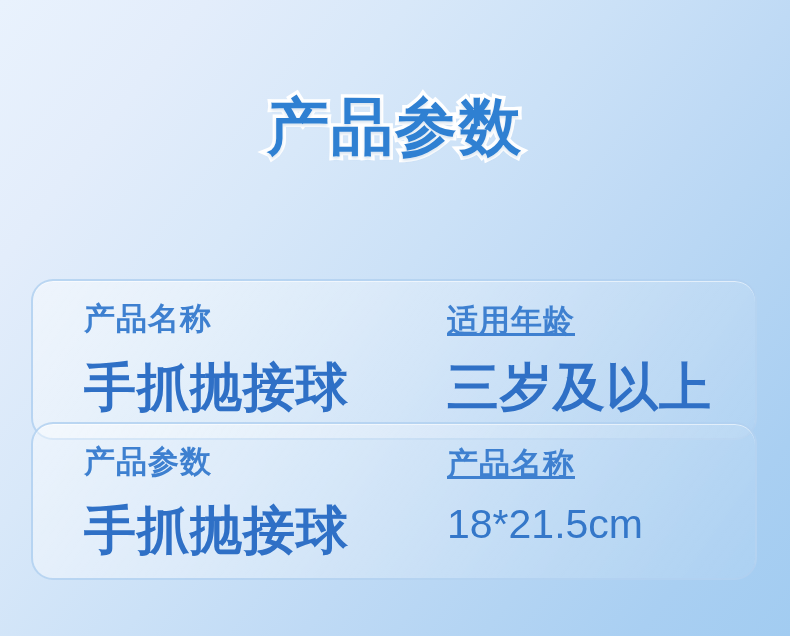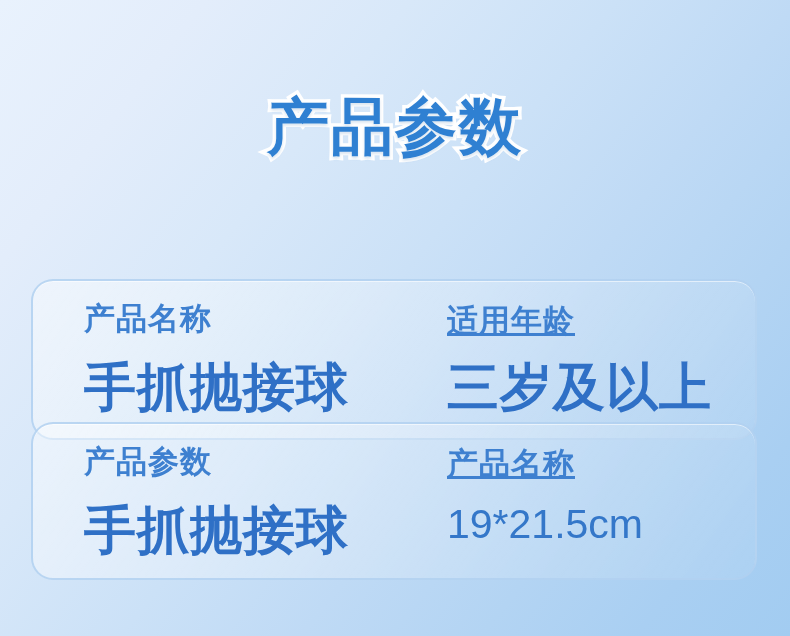"19*21.5cm" div.param-value { text: 19 -> 18 }
